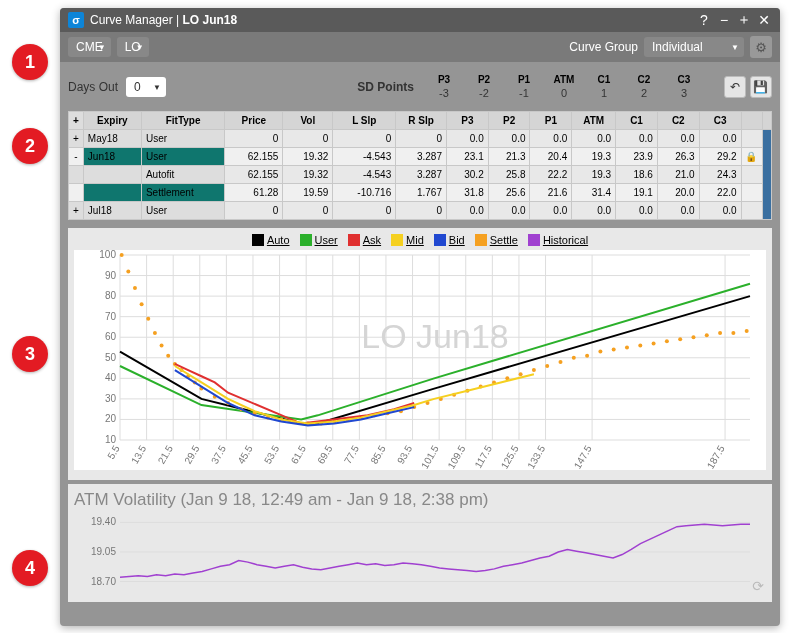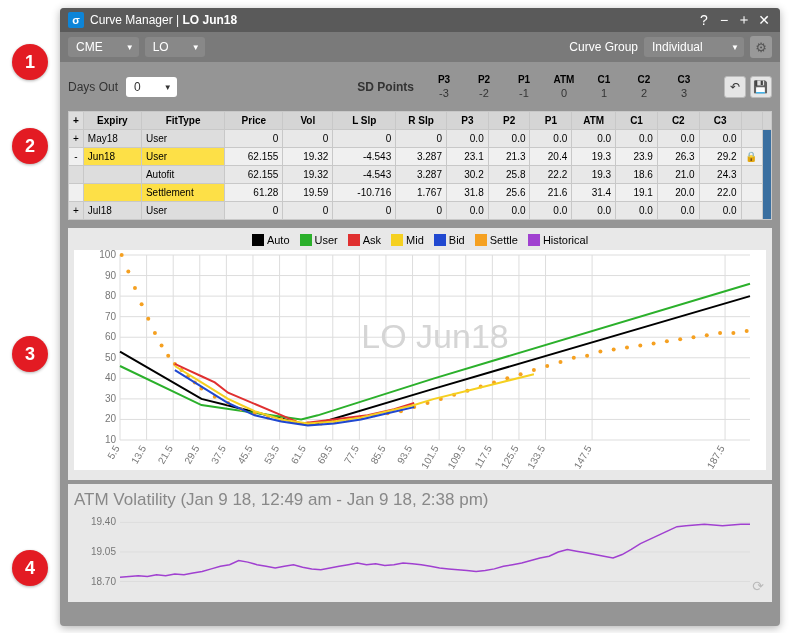"CME" .dropdown { padding: 3px 36px 3px 8px -> 3px 8px 3px 8px }
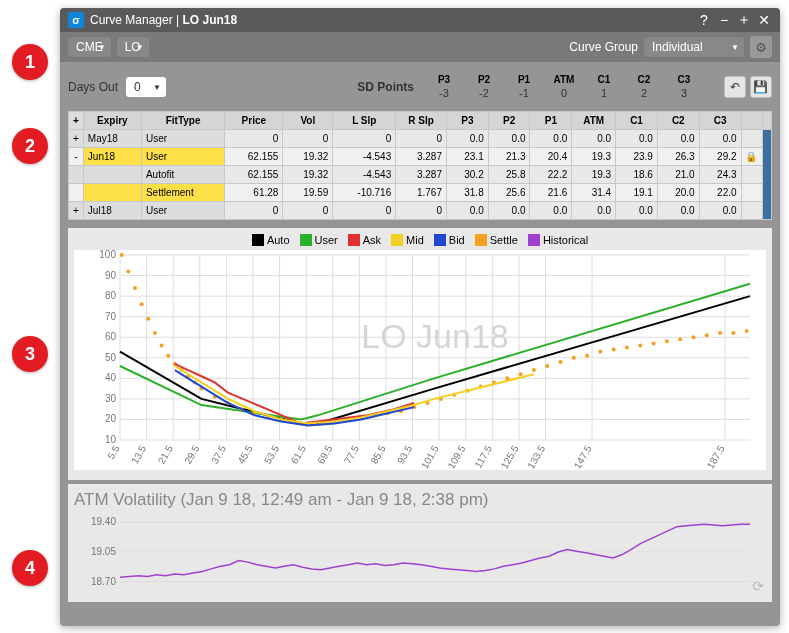"Jun18" .grid tr.odd td.lbl { background: #fde047 -> #0f766e }
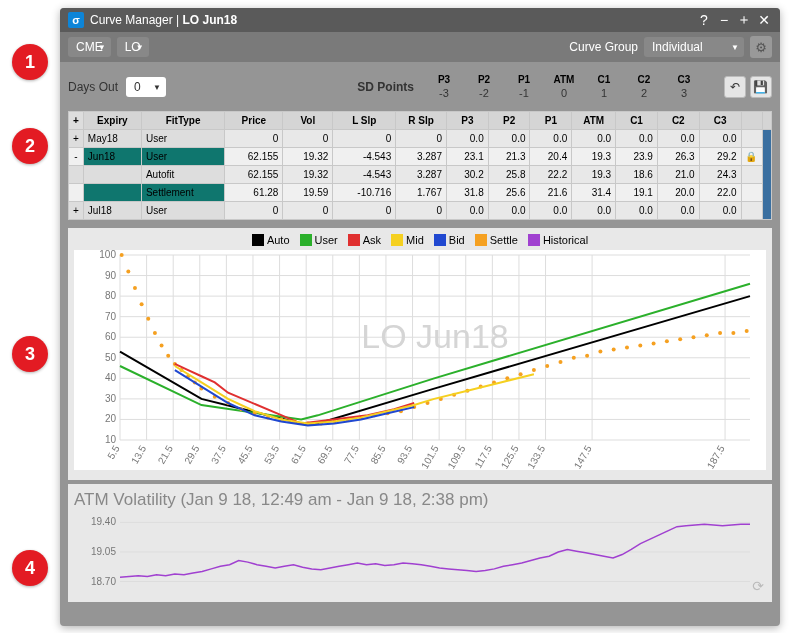"Auto" .legend-item { text-decoration: none -> underline }
